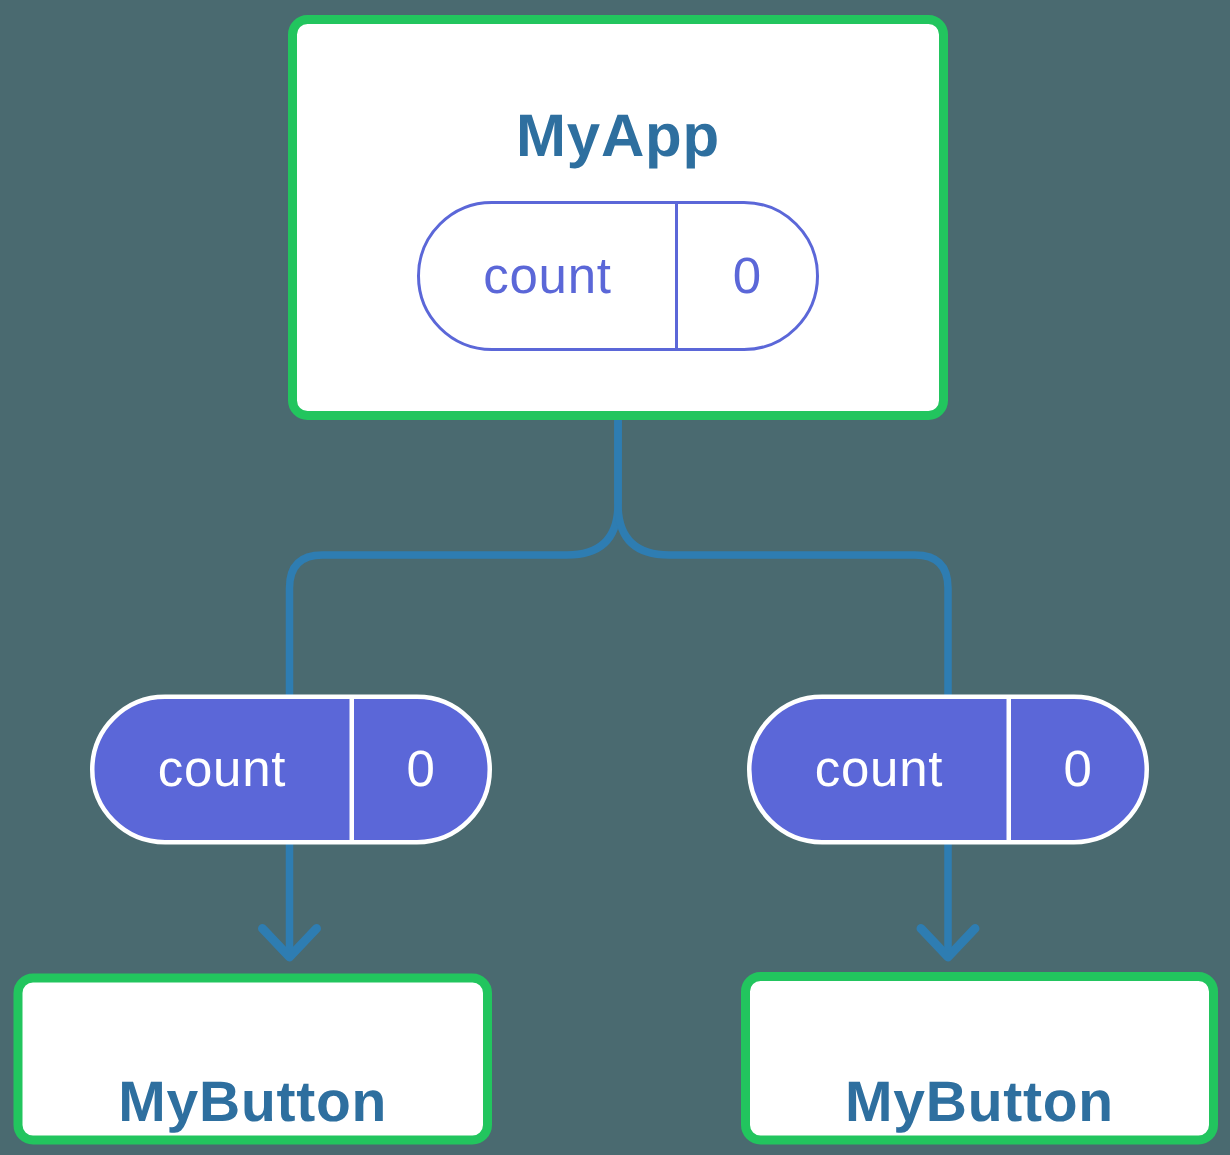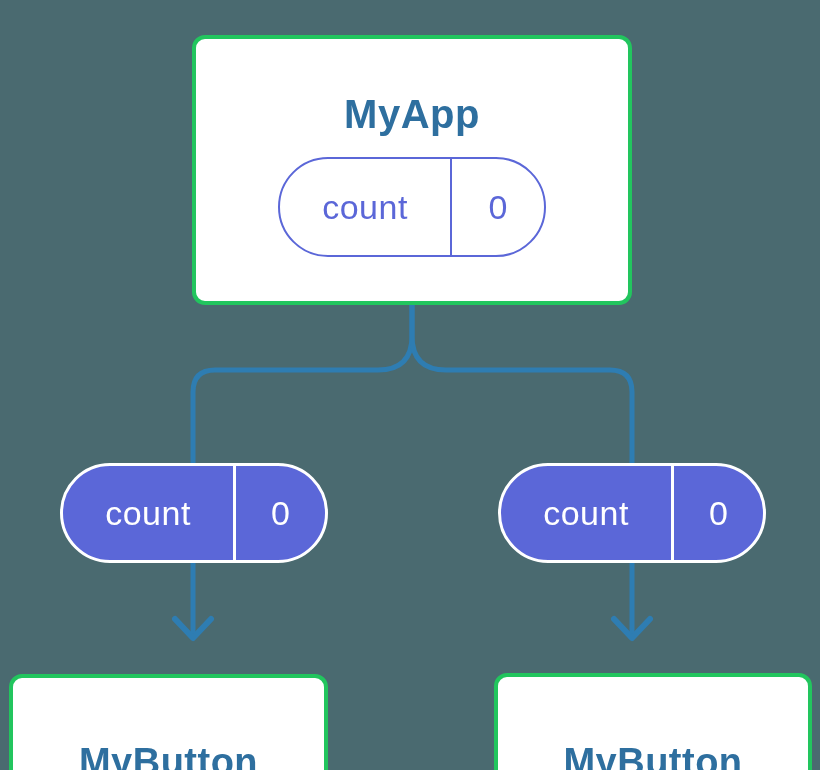"MyApp" .node { border: 4px solid #22c55e -> 6px solid #22c55e; margin-top: 25px -> none }
